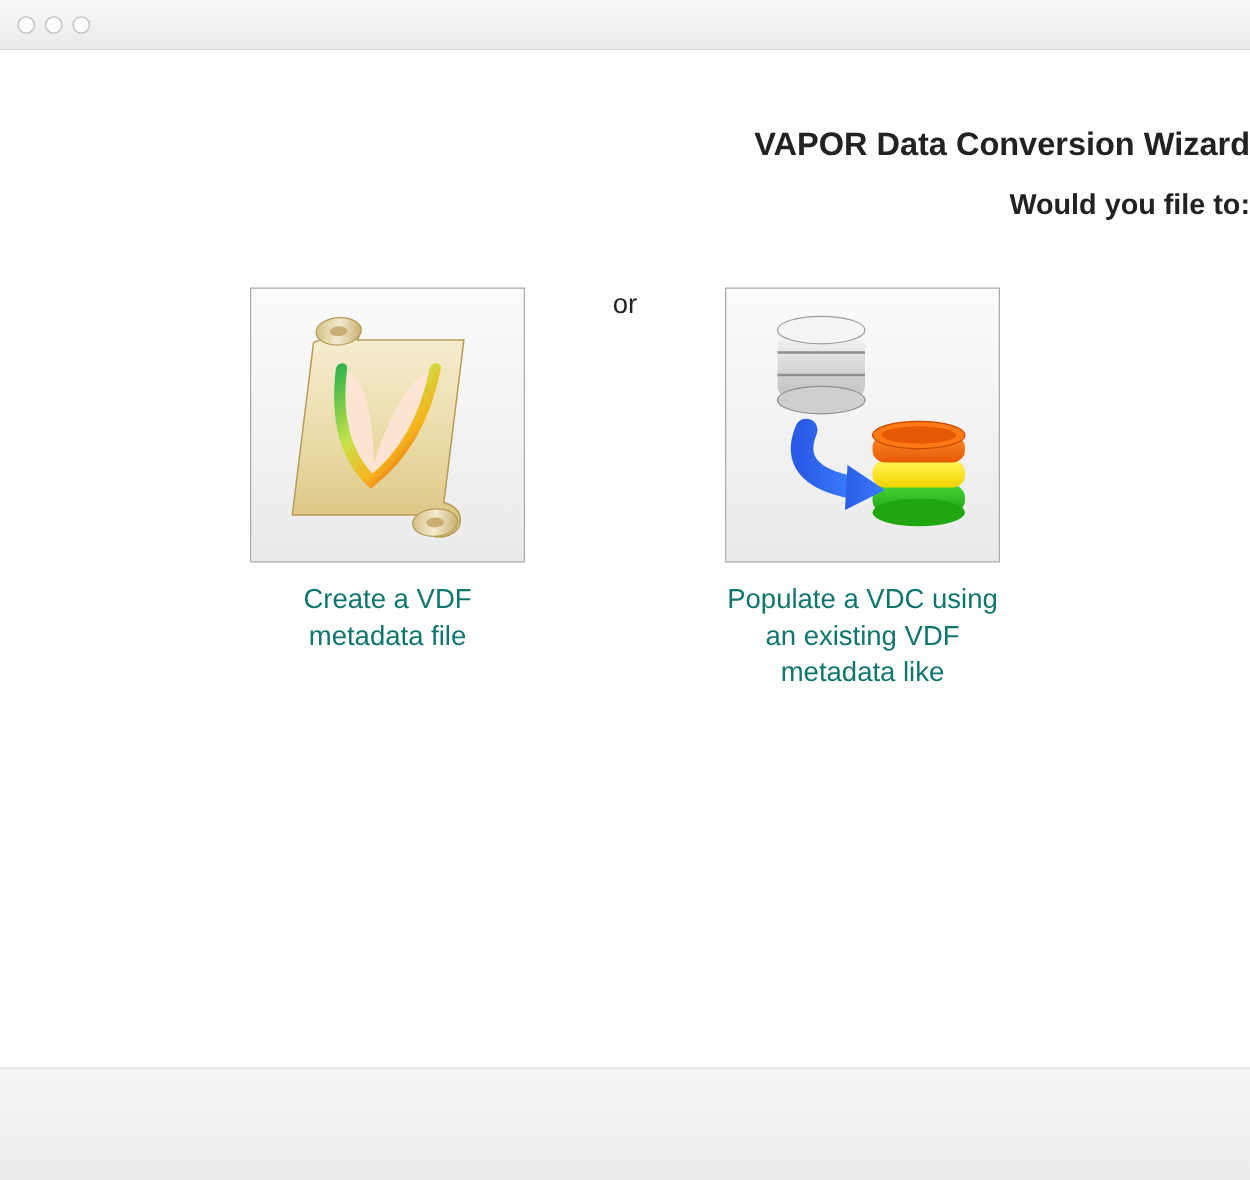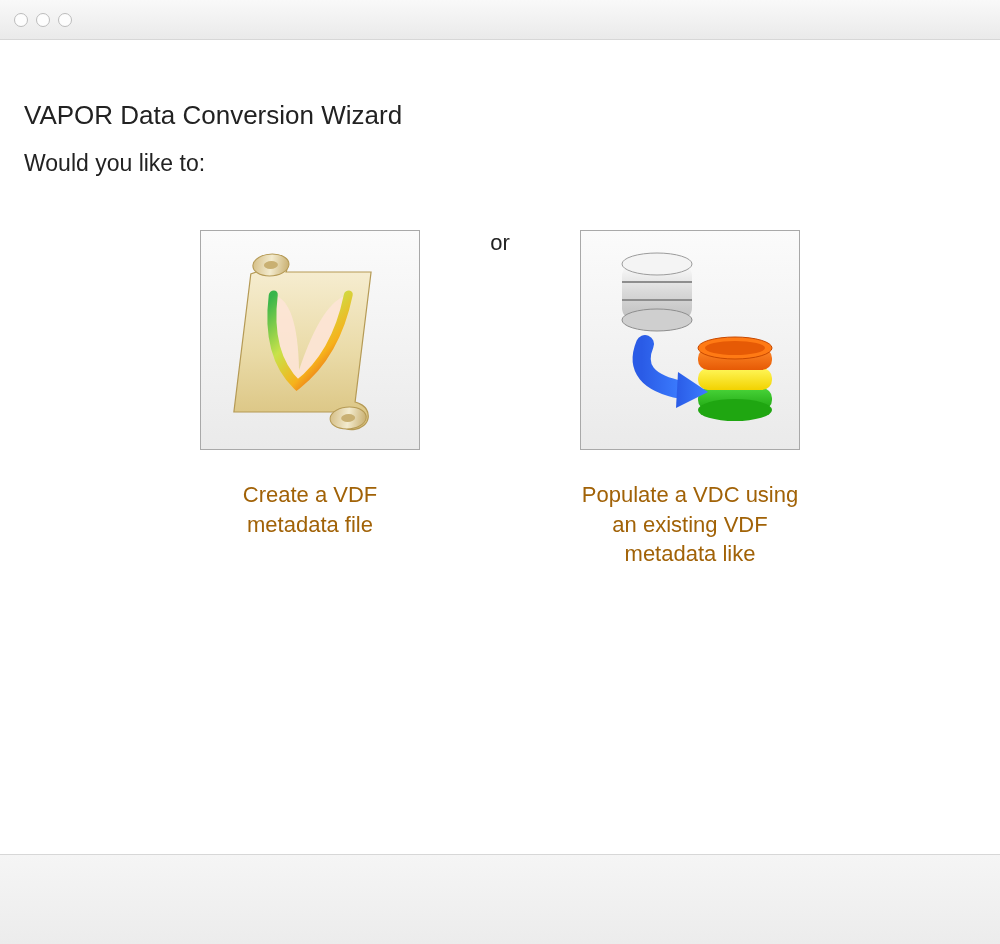"VAPOR Data Conversion Wizard" .heading { font-weight: 400 -> 700; text-align: left -> right }
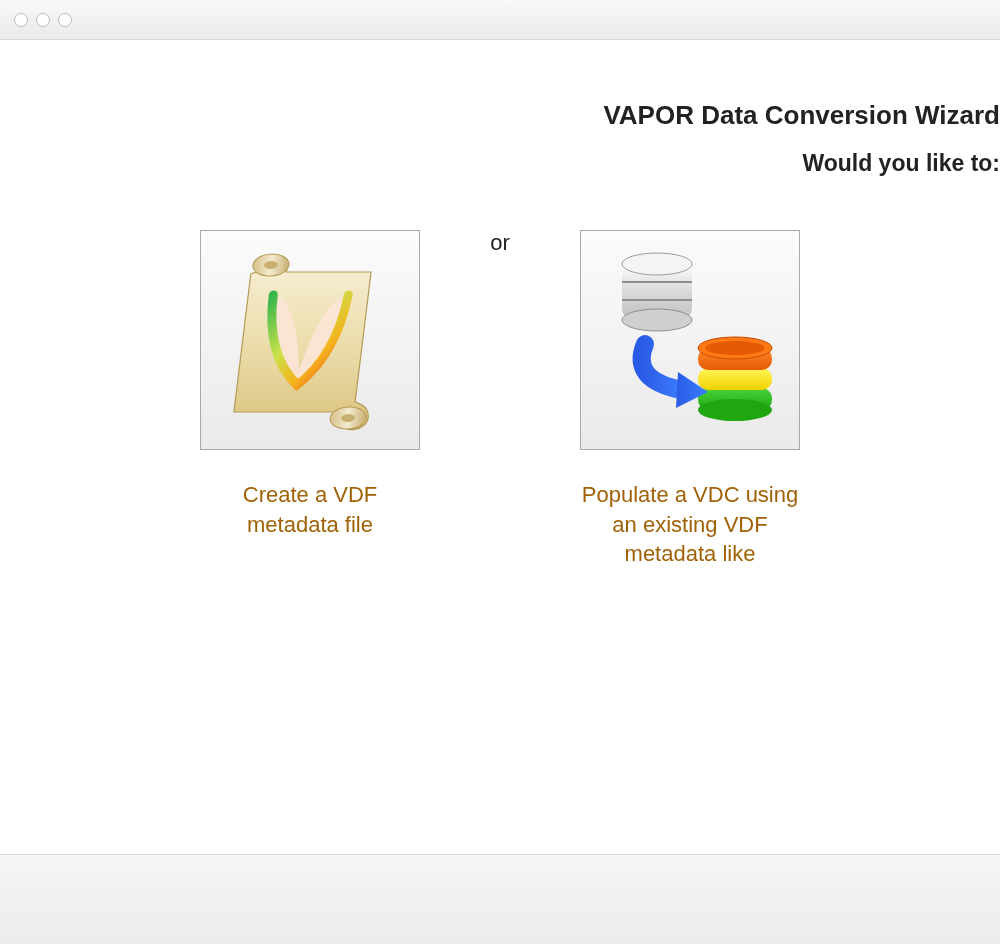"Would you like to:" div.heading { text: like -> file }
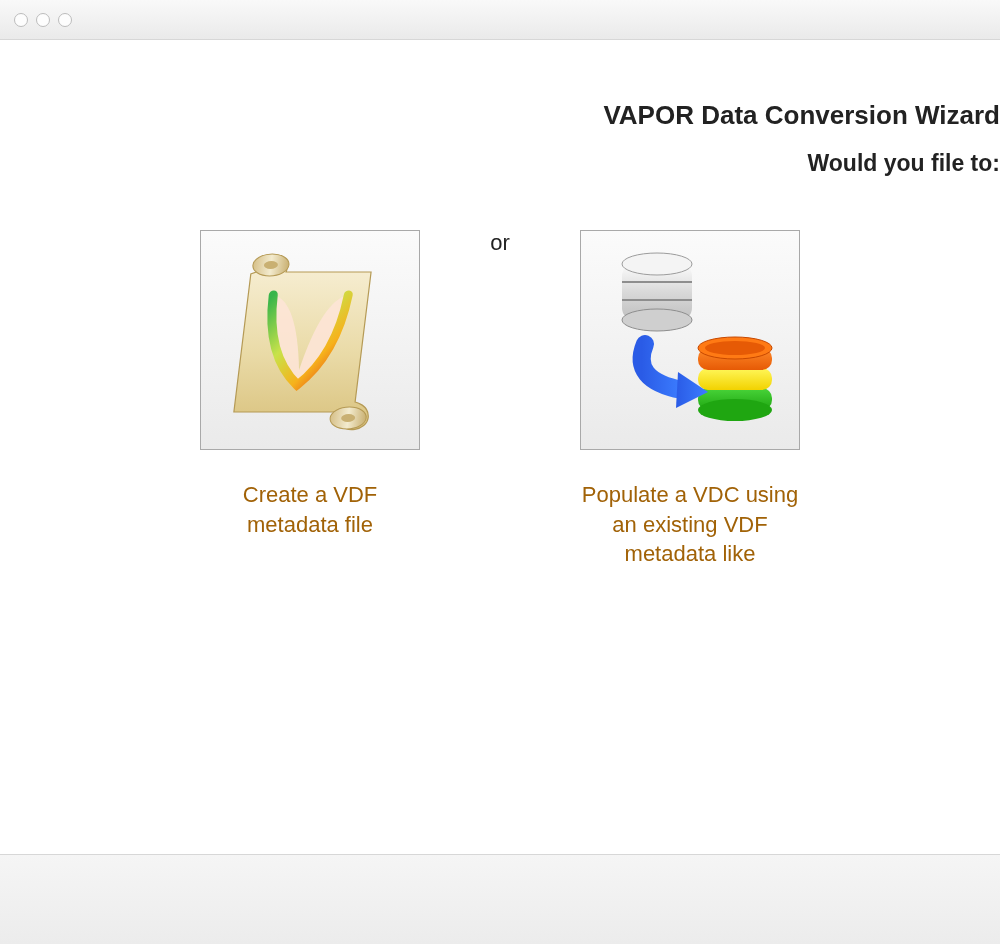"Create a VDF metadata file" .opt-label { color: #a16207 -> #0f766e; margin-top: 30px -> 14px }
